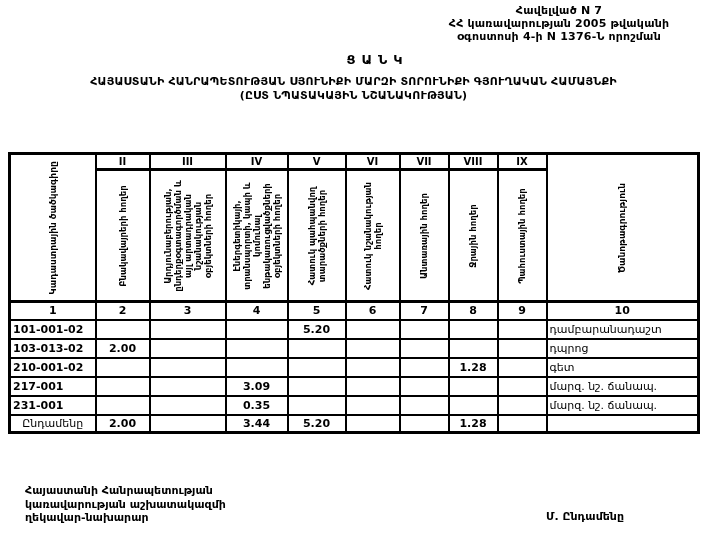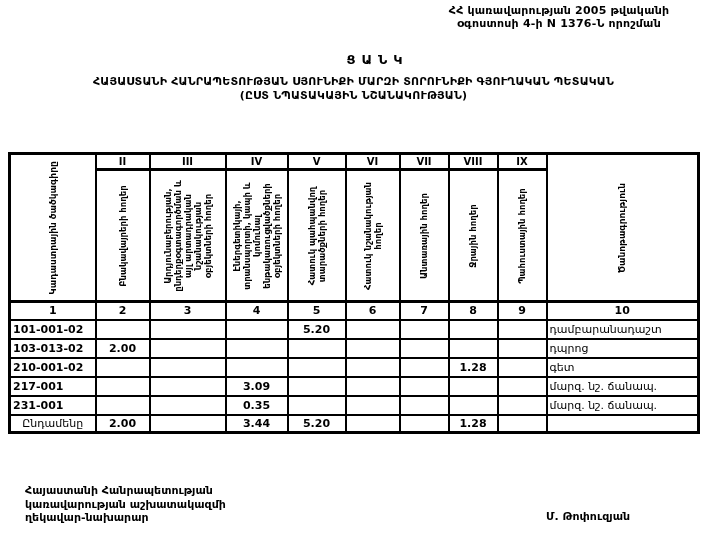"Հավելված N 7" div { html: none -> <div>Հավելված N 7</div> }
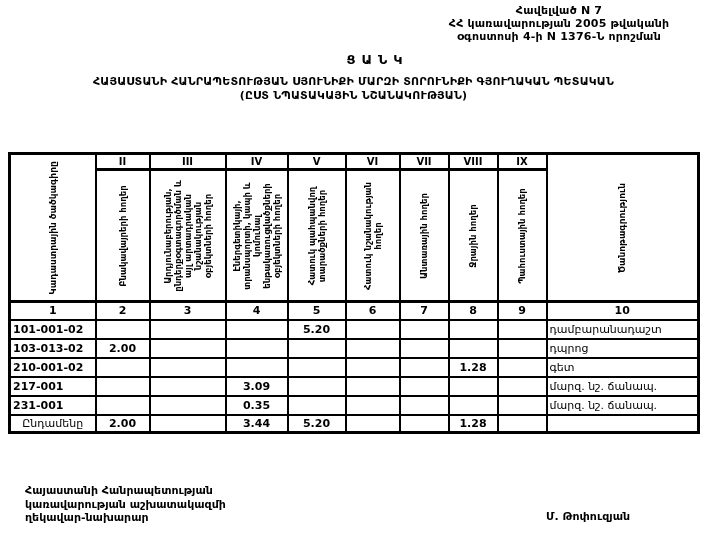"ՀԱՅԱՍՏԱՆԻ ՀԱՆՐԱՊԵՏՈՒԹՅԱՆ ՍՅՈՒՆԻՔԻ ՄԱՐԶԻ" div { text: ՊԵՏԱԿԱՆ -> ՀԱՄԱՅՆՔԻ }
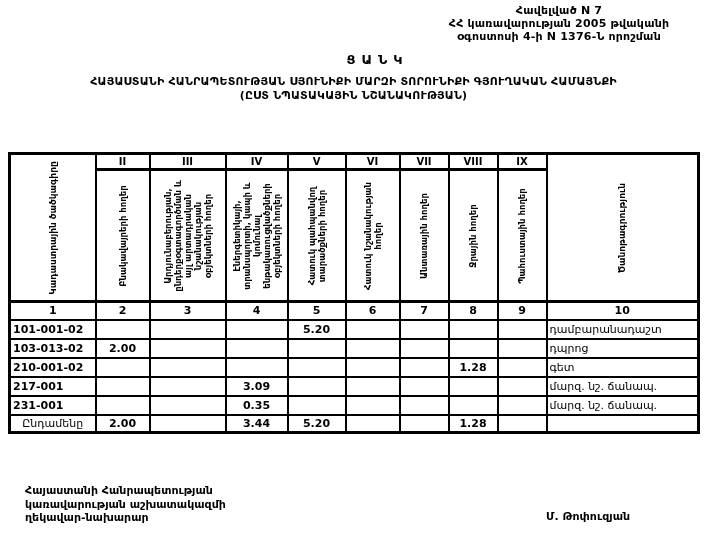"Մ. Թոփուզյան" div.signature { text: Թոփուզյան -> Ընդամենը }
